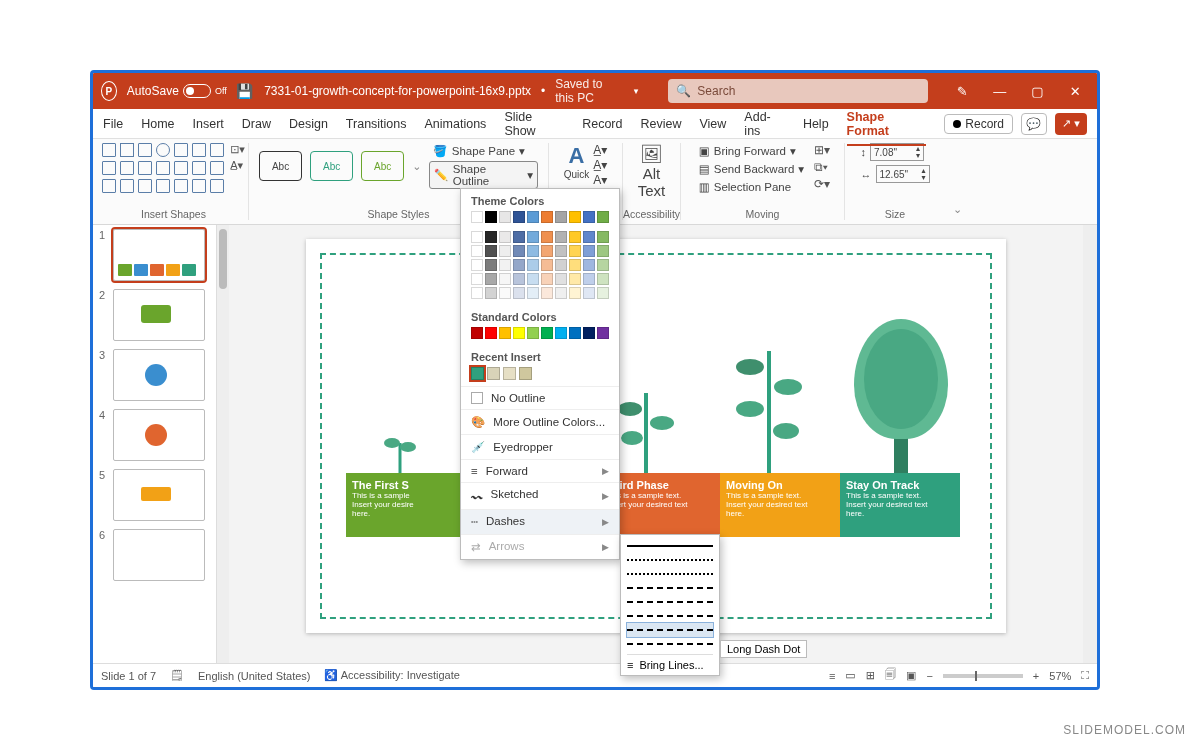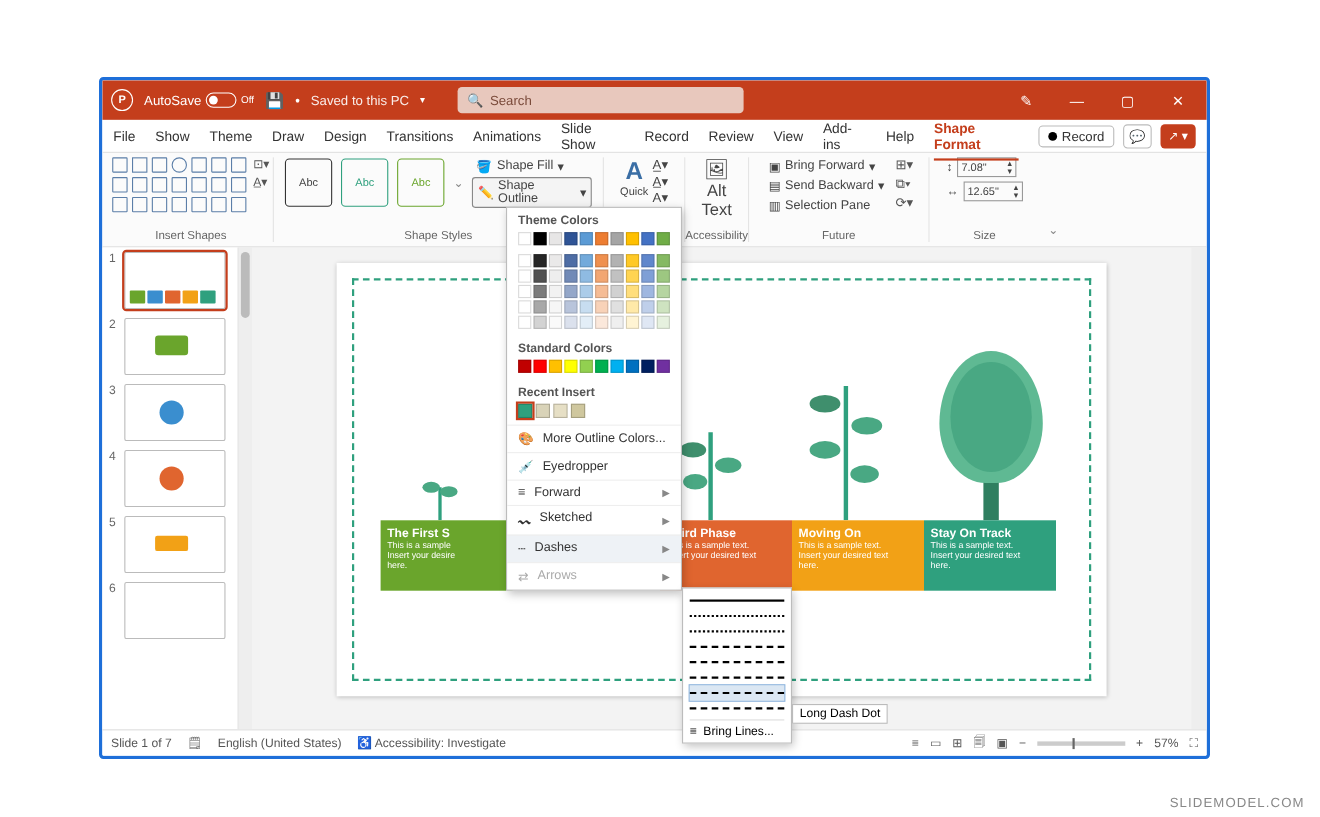"7331-01-growth-concept-for-powerpoint-16" span.filename { html: none -> <span>7331-01-growth-concept-for-powerpoint-16x9.pptx</span> }
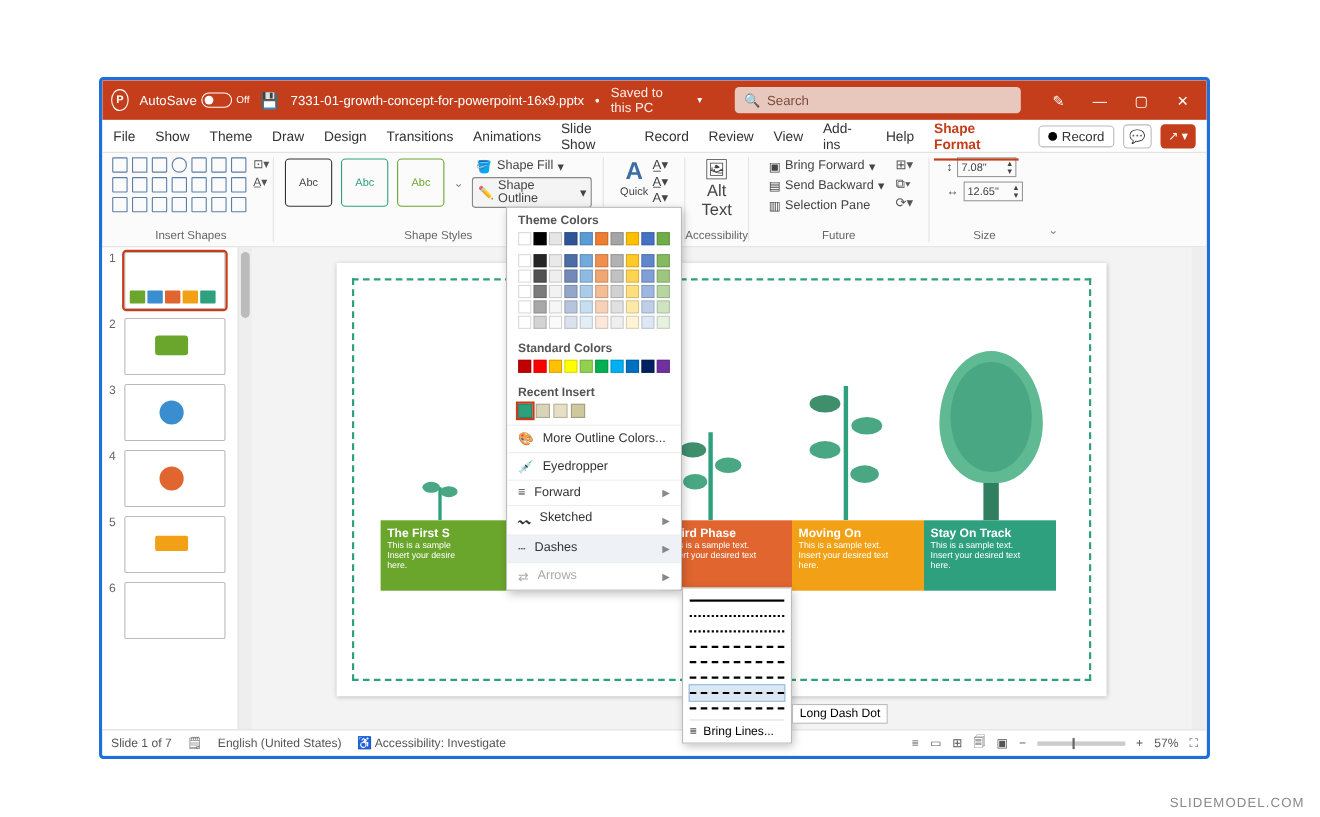"Show" span.tab { text: Show -> Home }
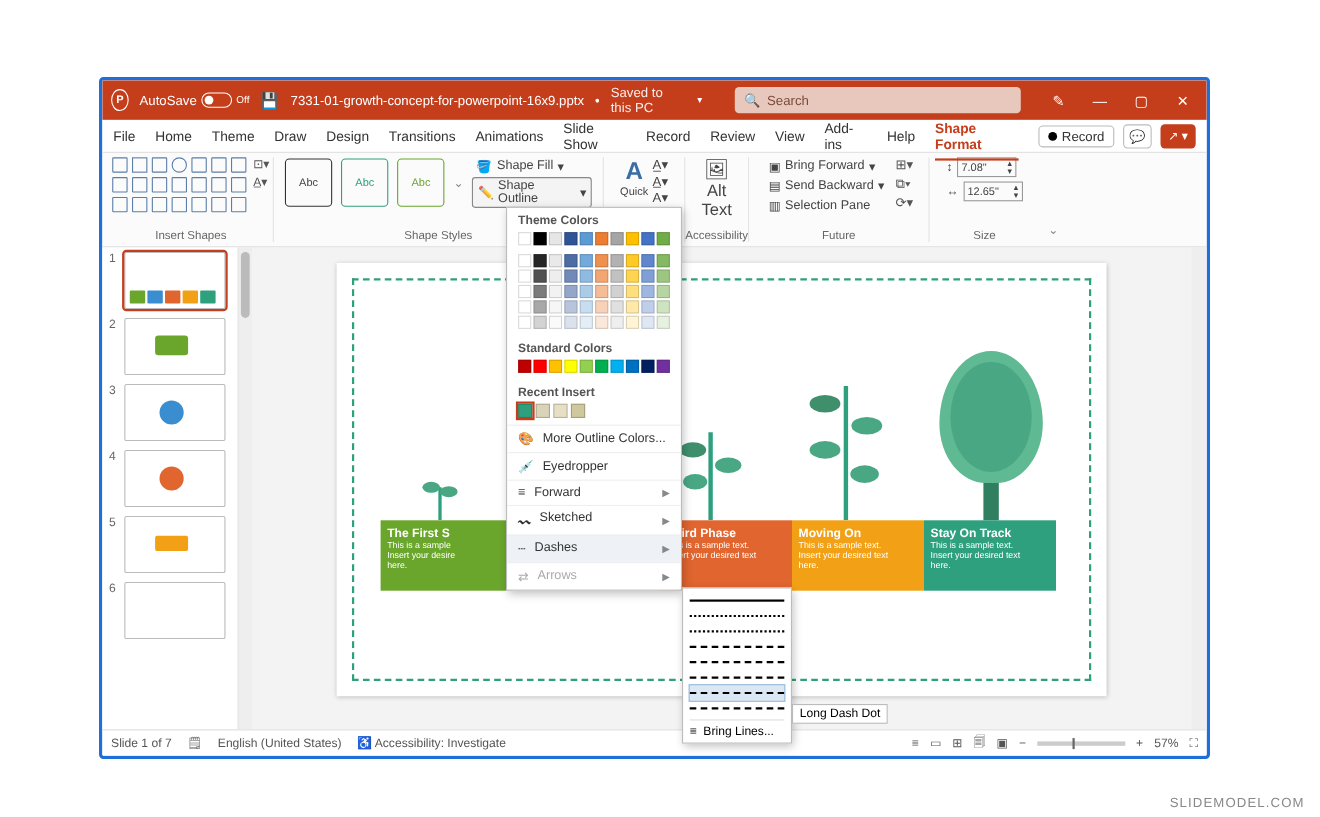"Theme" span.tab { text: Theme -> Insert }
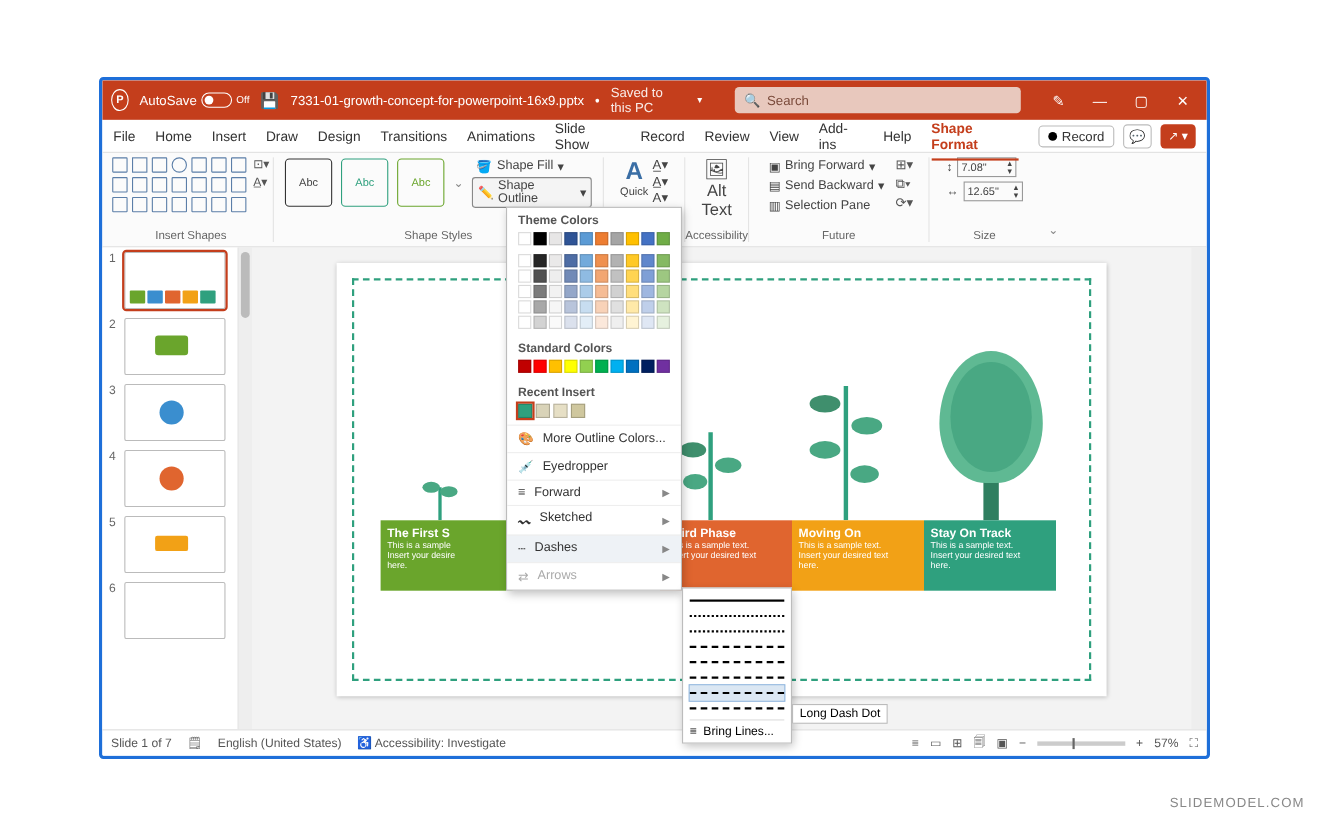"Shape Fill" span { text: Fill -> Pane }
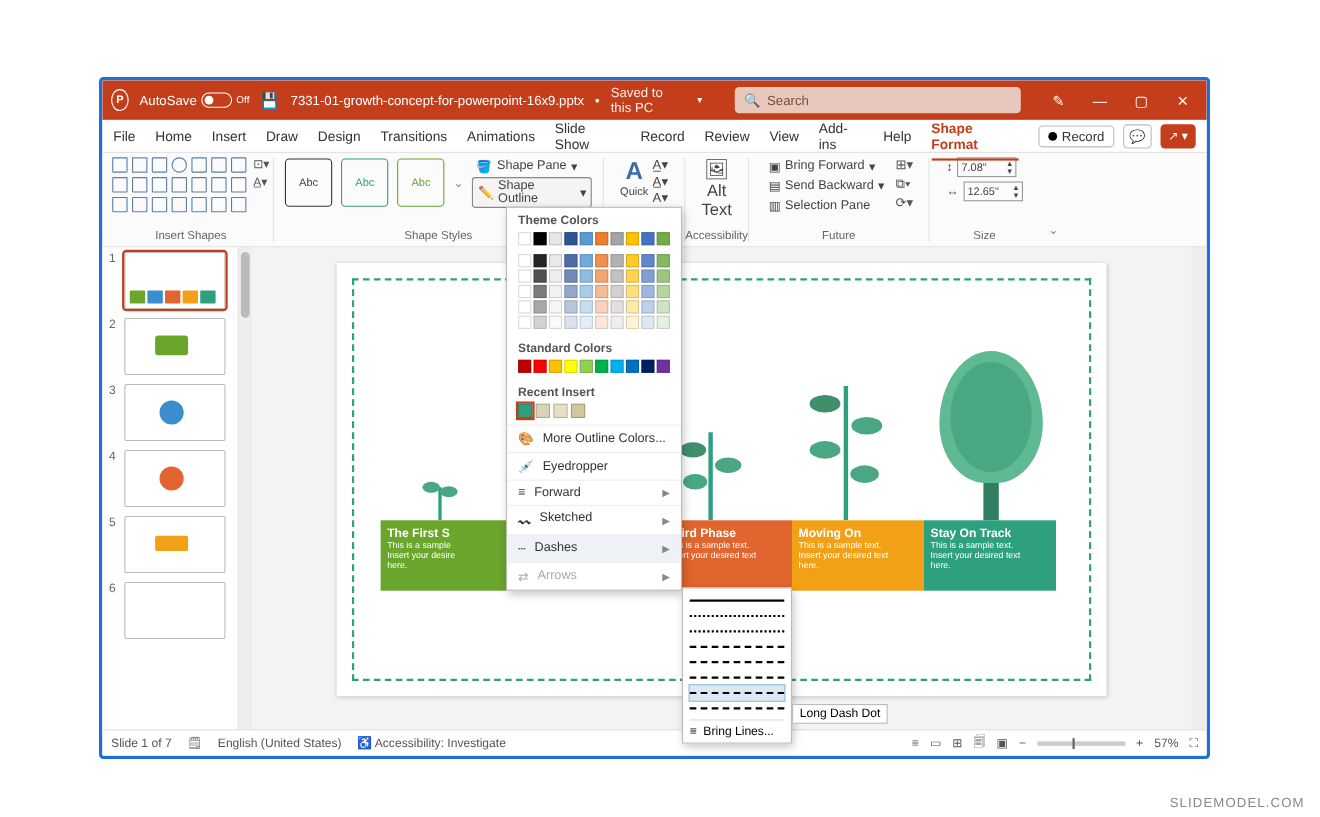"Abc" .style-swatch { height: 44px -> 30px }
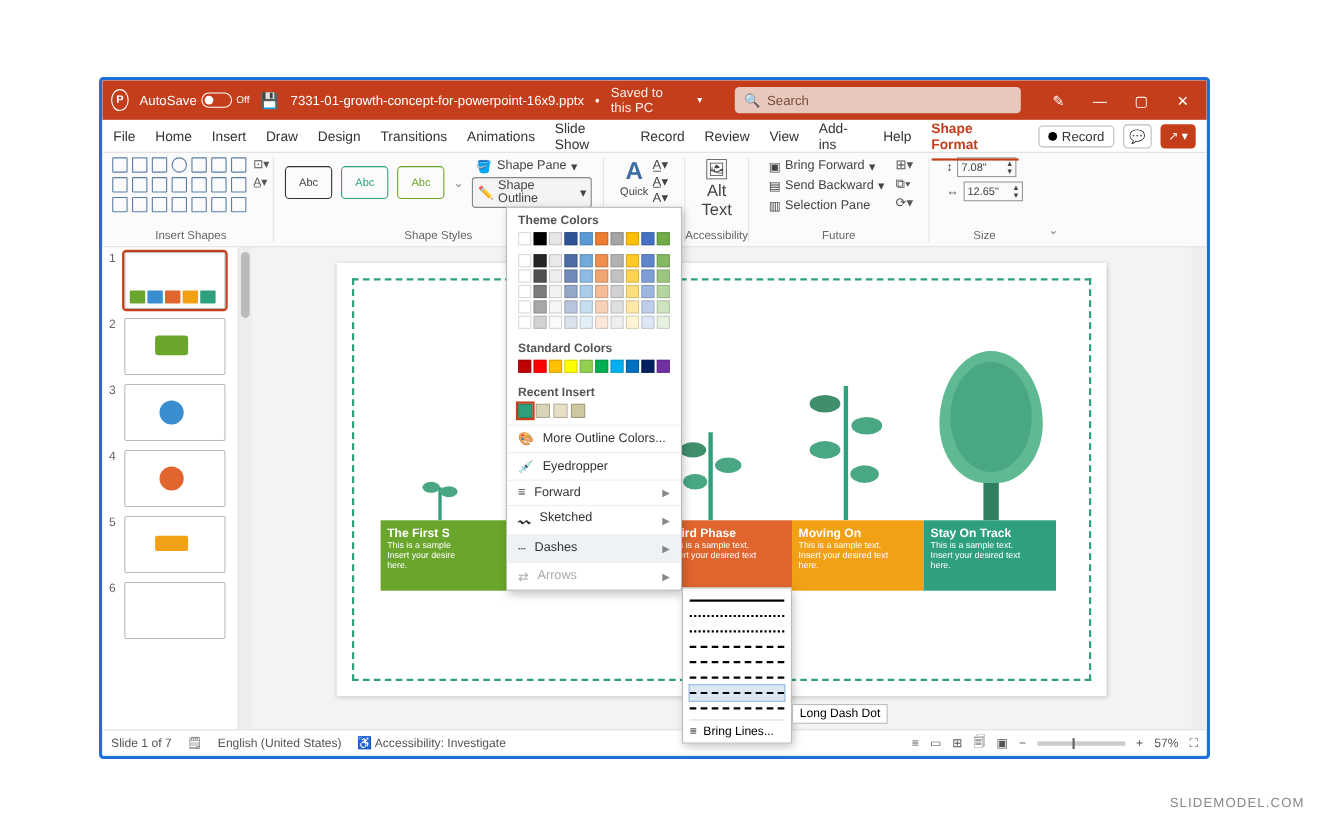"Future" div.glabel { text: Future -> Moving }
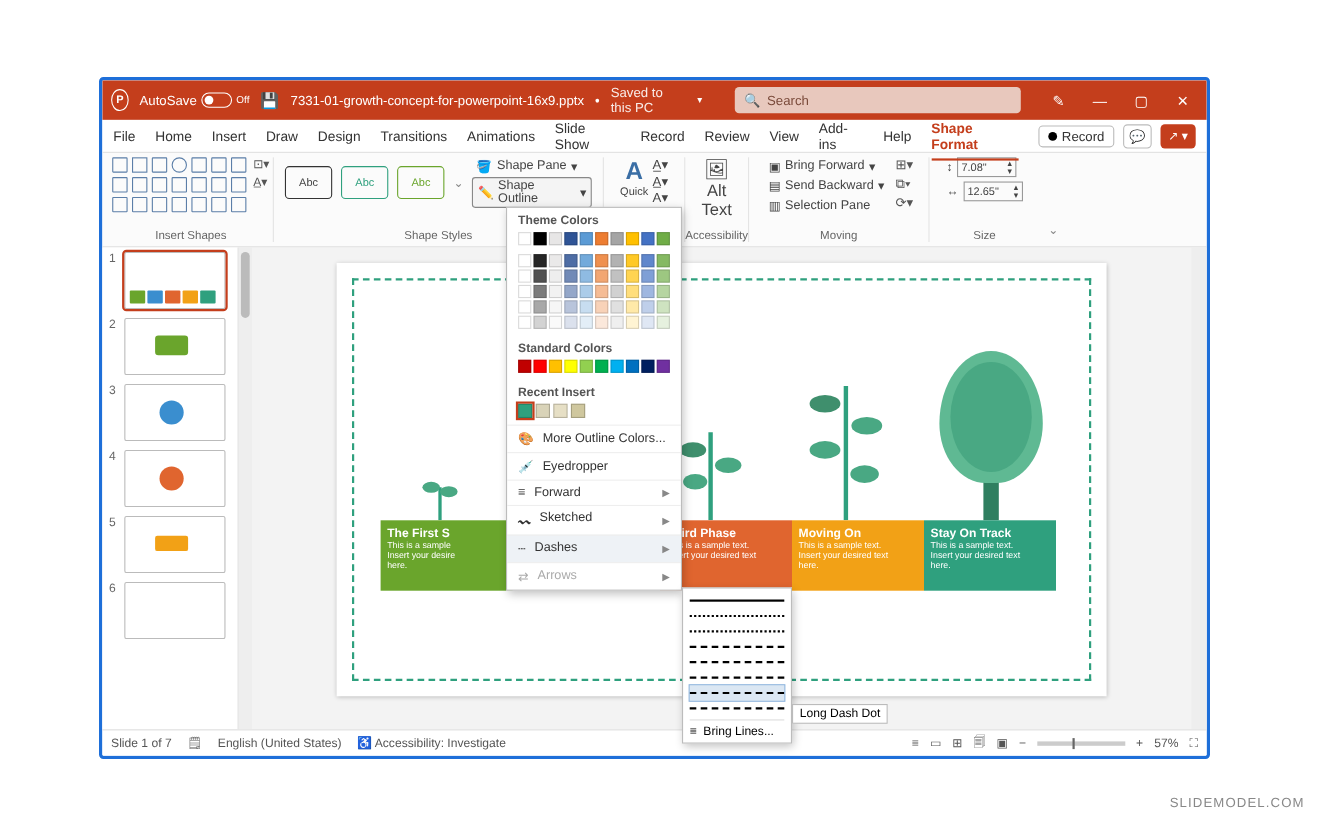"No Outline" div.menuitem { html: none -> <div> <span></span> <span>No Outline</span> </div> }
